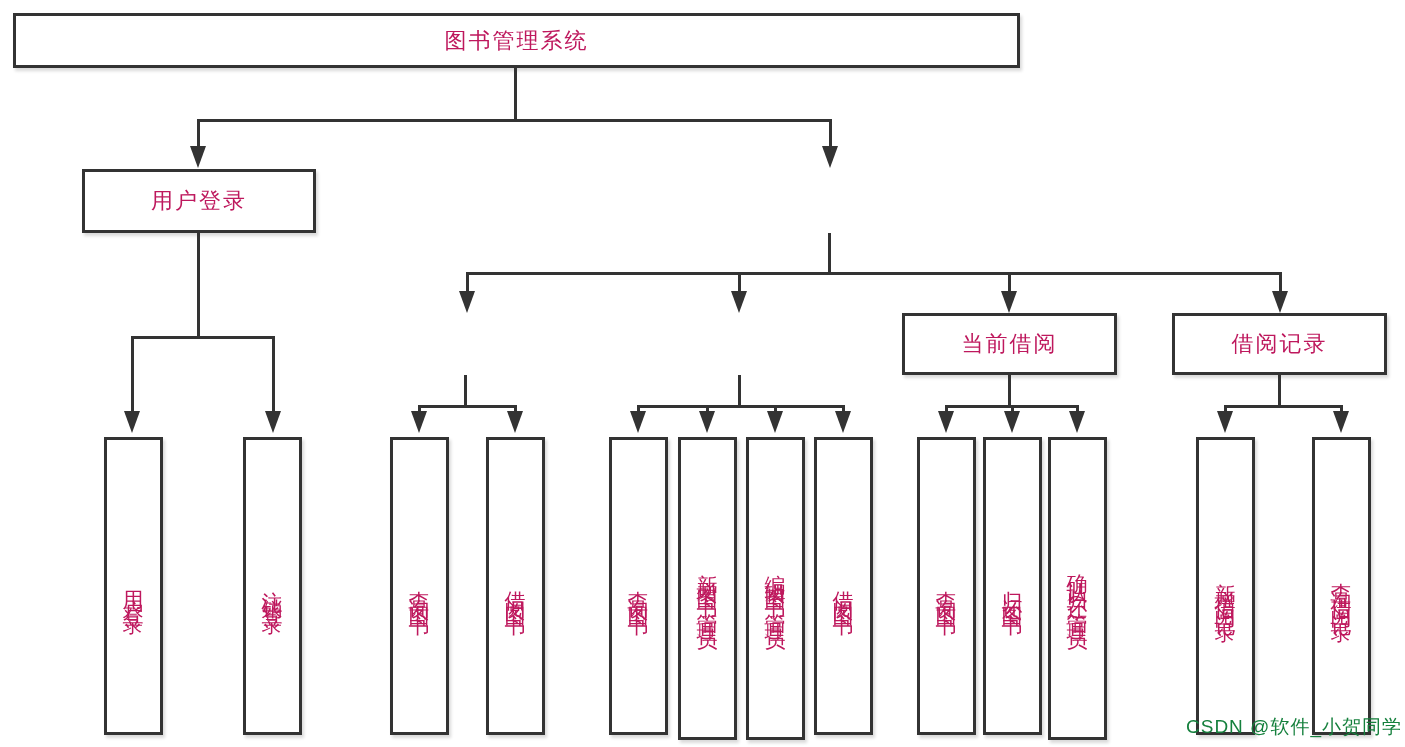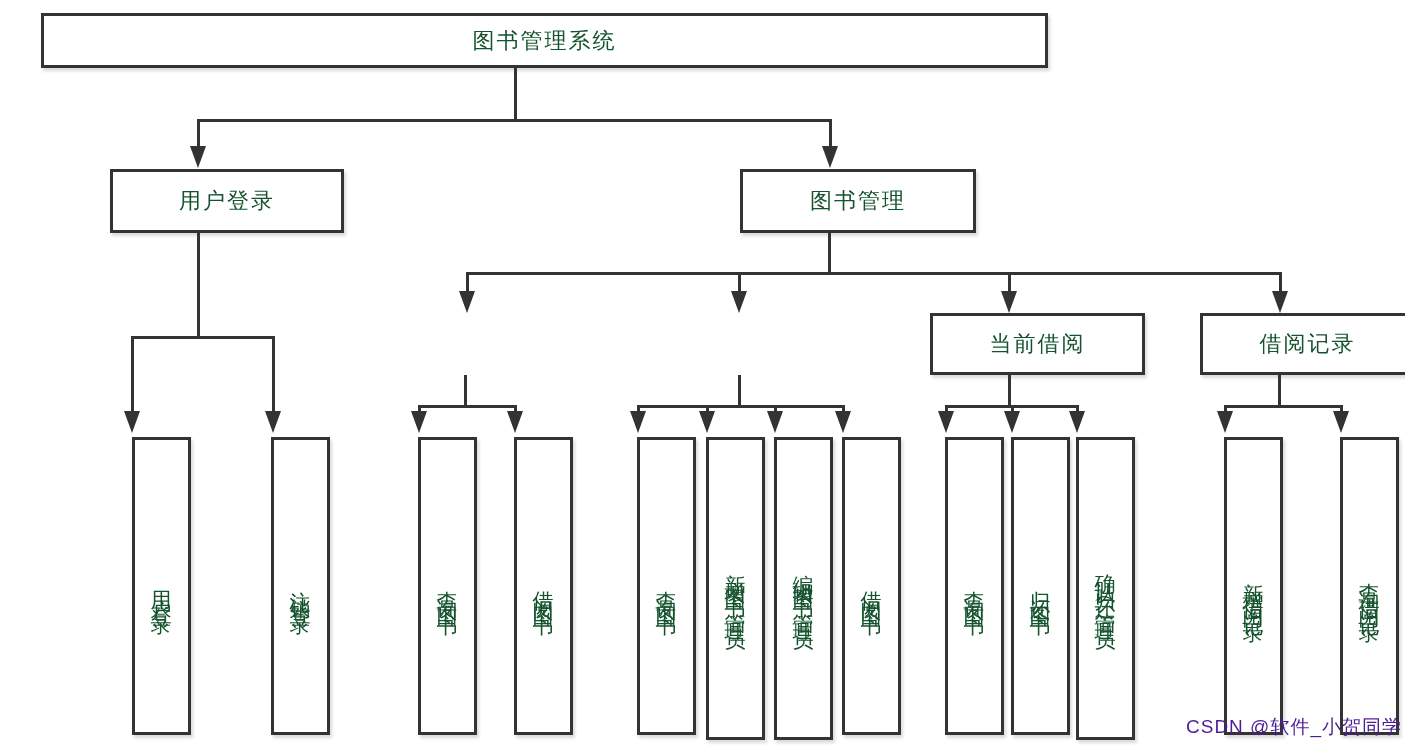"图书管理系统" .node { color: #14532d -> #be185d; margin-left: 28px -> none }
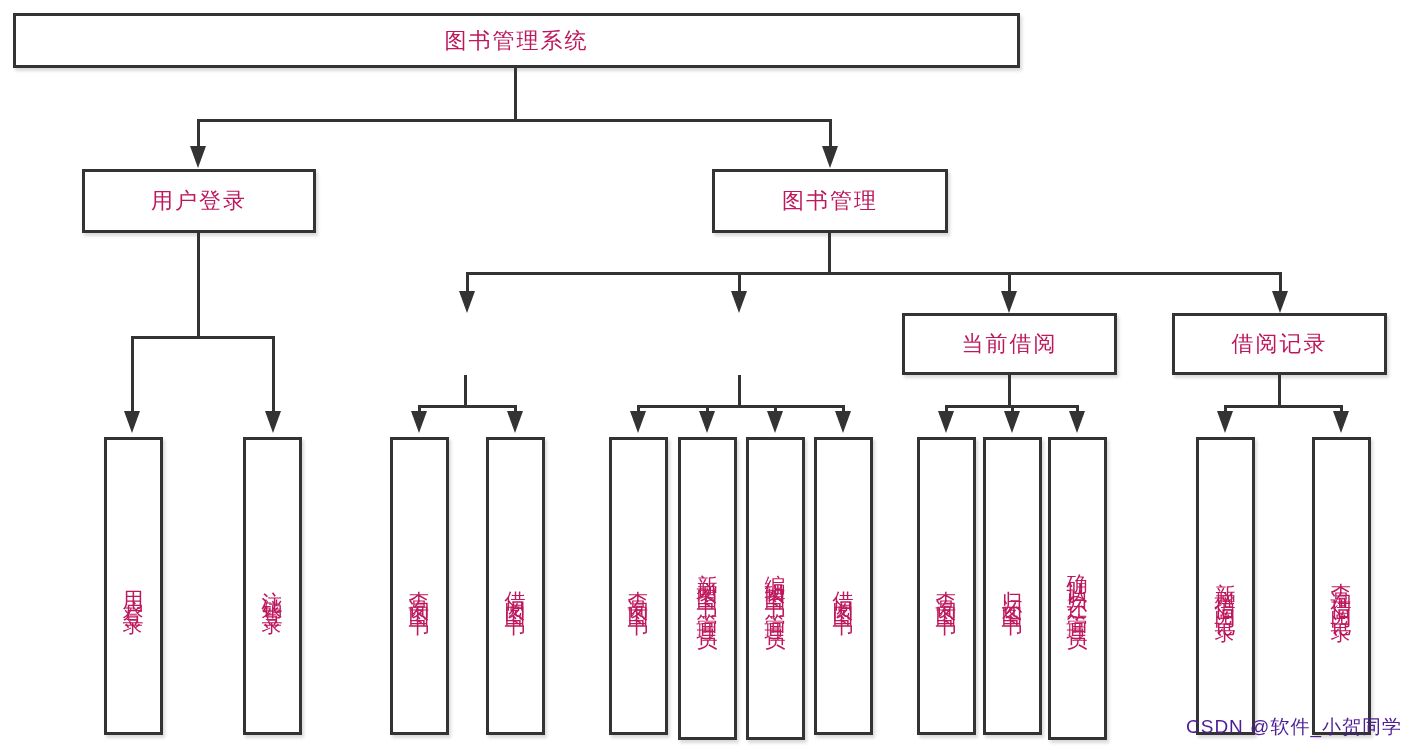"图书管理" div.node { html: <div>图书管理</div> -> none }
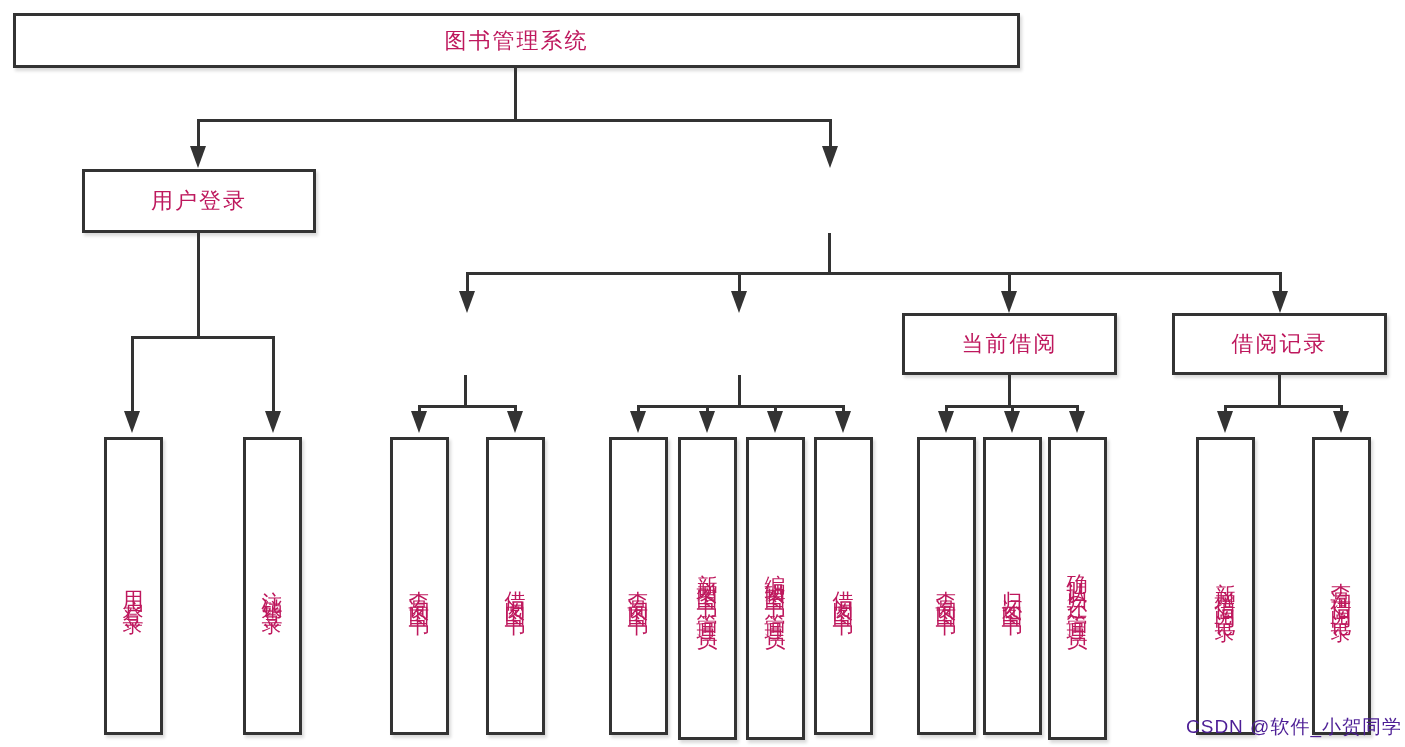"CSDN @软件_小贺同学" .watermark { color: #4c1d95 -> #15803d }
